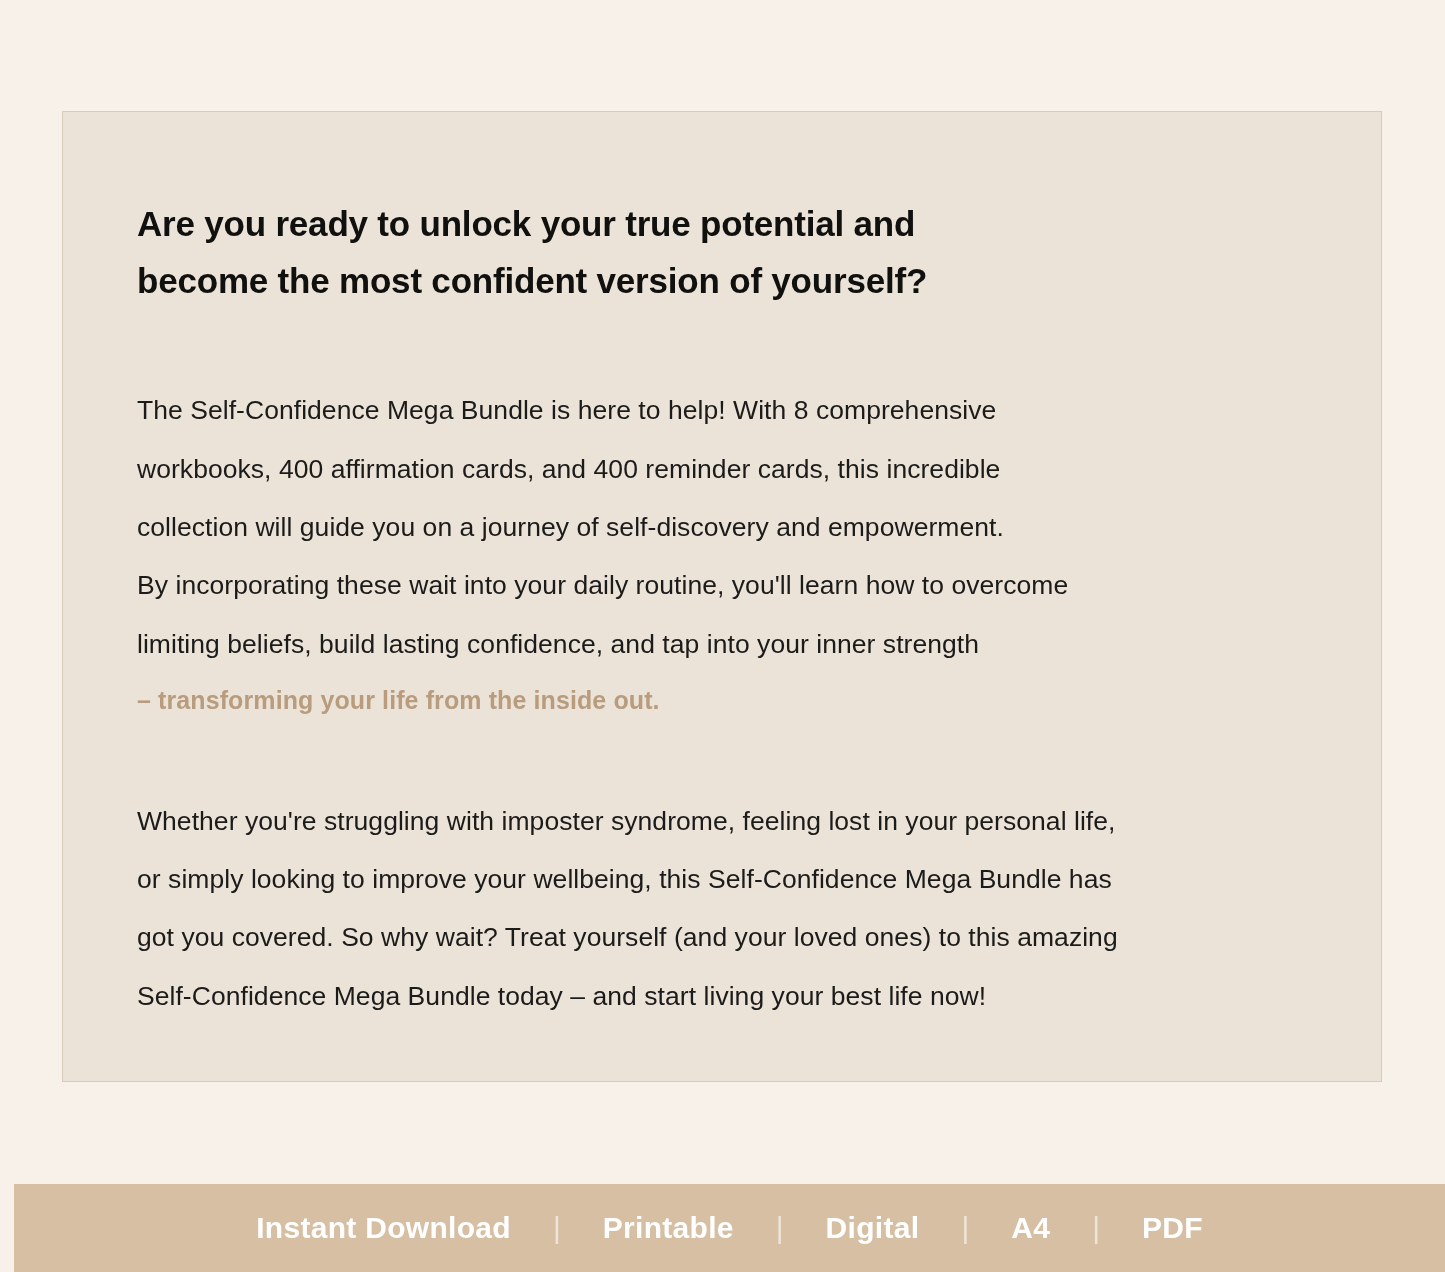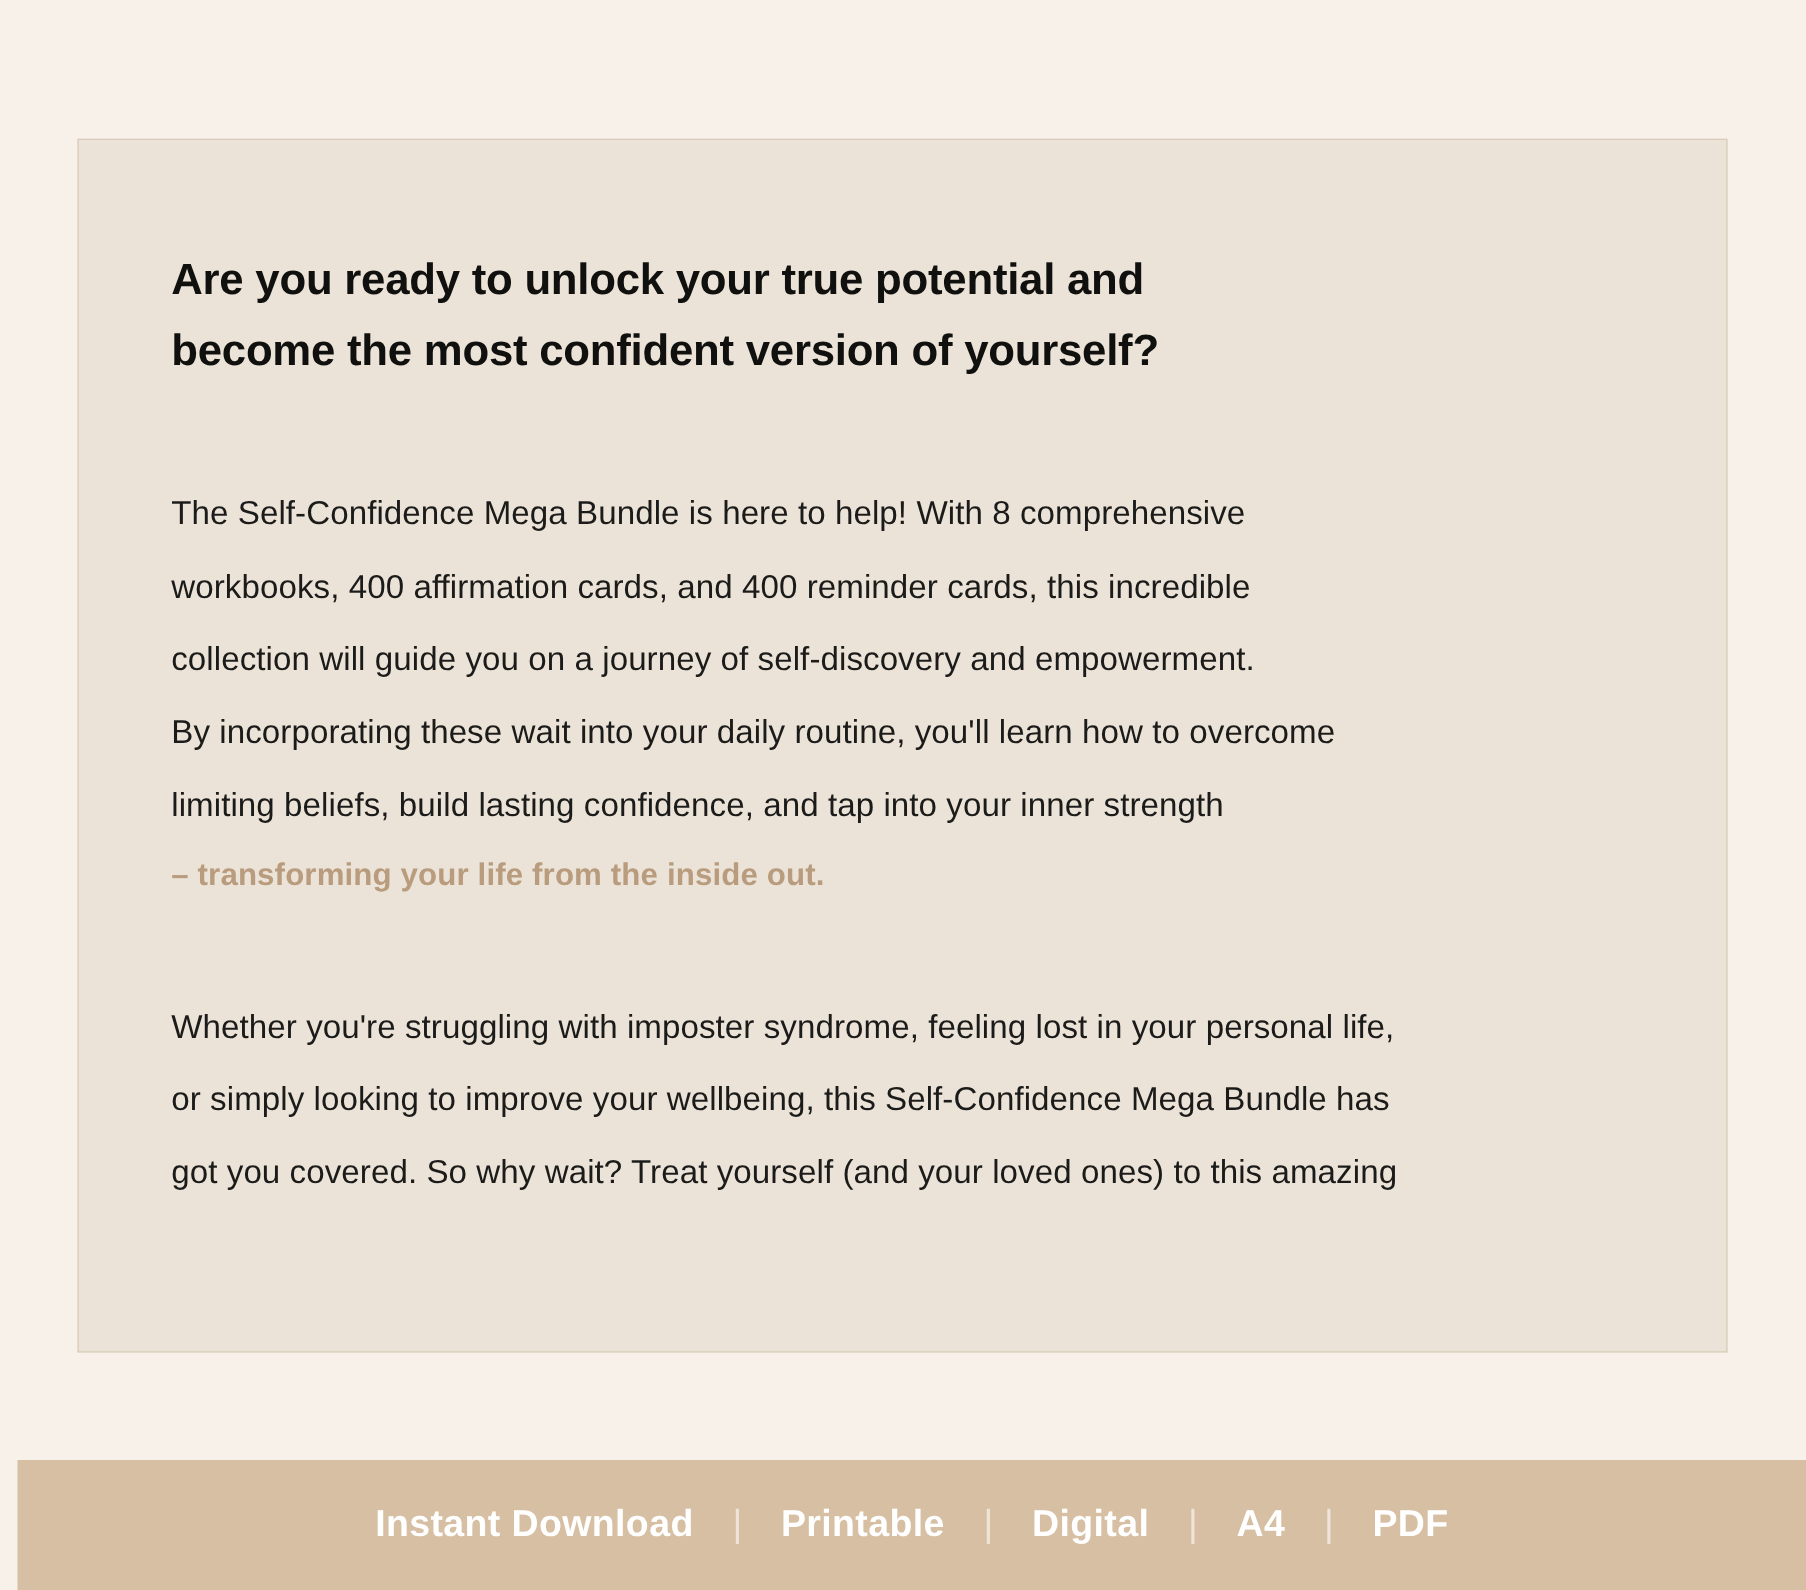"Self-Confidence Mega Bundle today –" span.line { html: none -> <span>Self-Confidence Mega Bundle today – and start living your best life now!</span> }
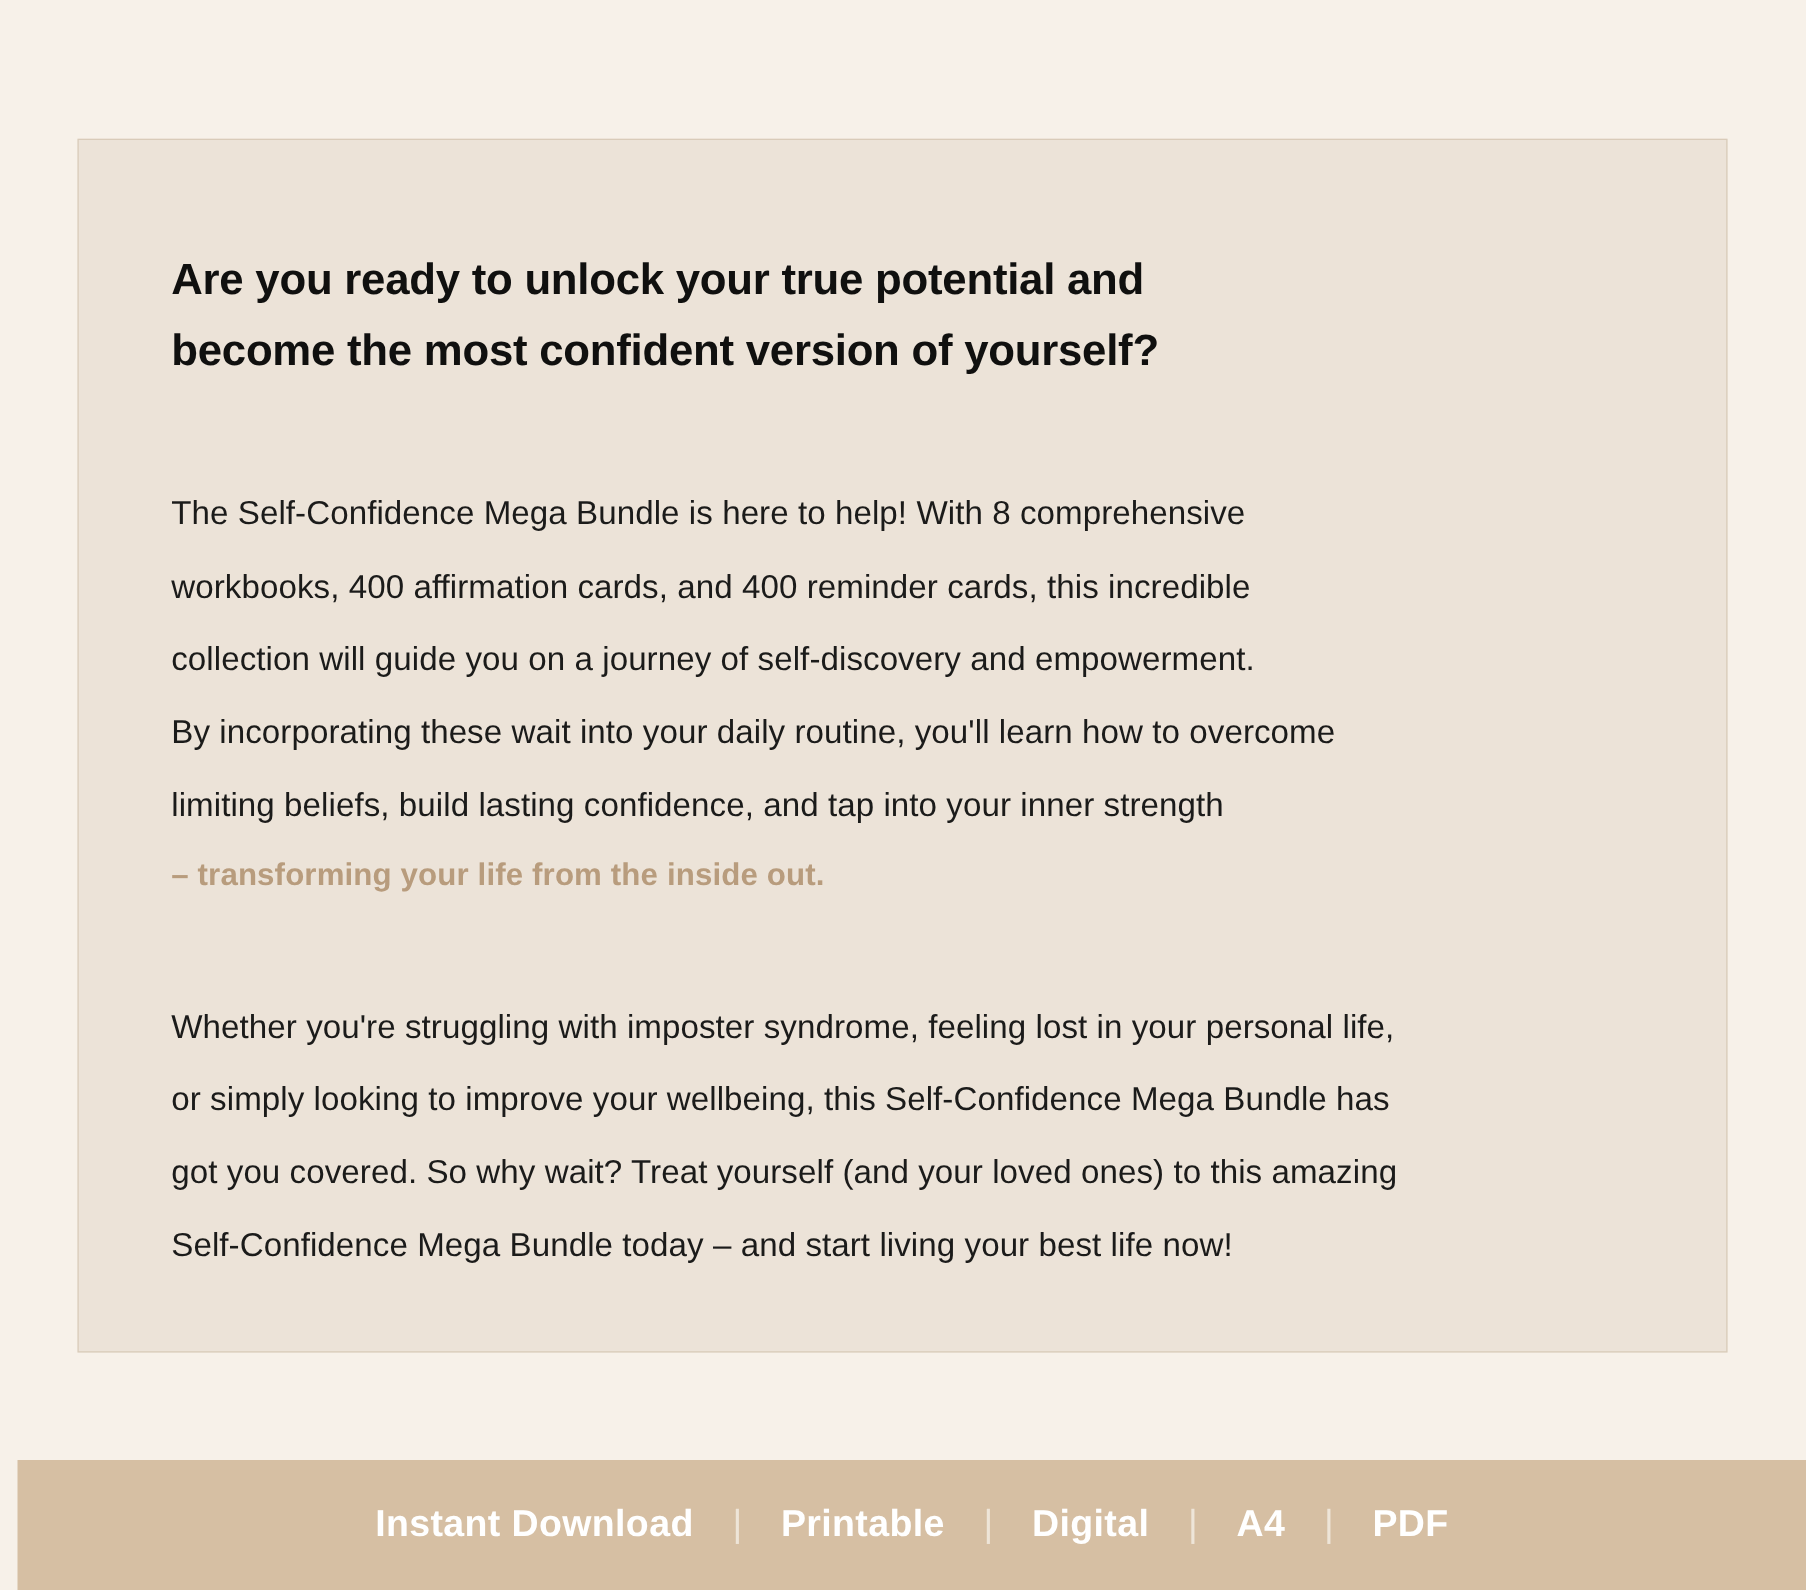"Instant Download" .footer-bar { gap: 5px -> 16px; height: 104px -> 88px }
